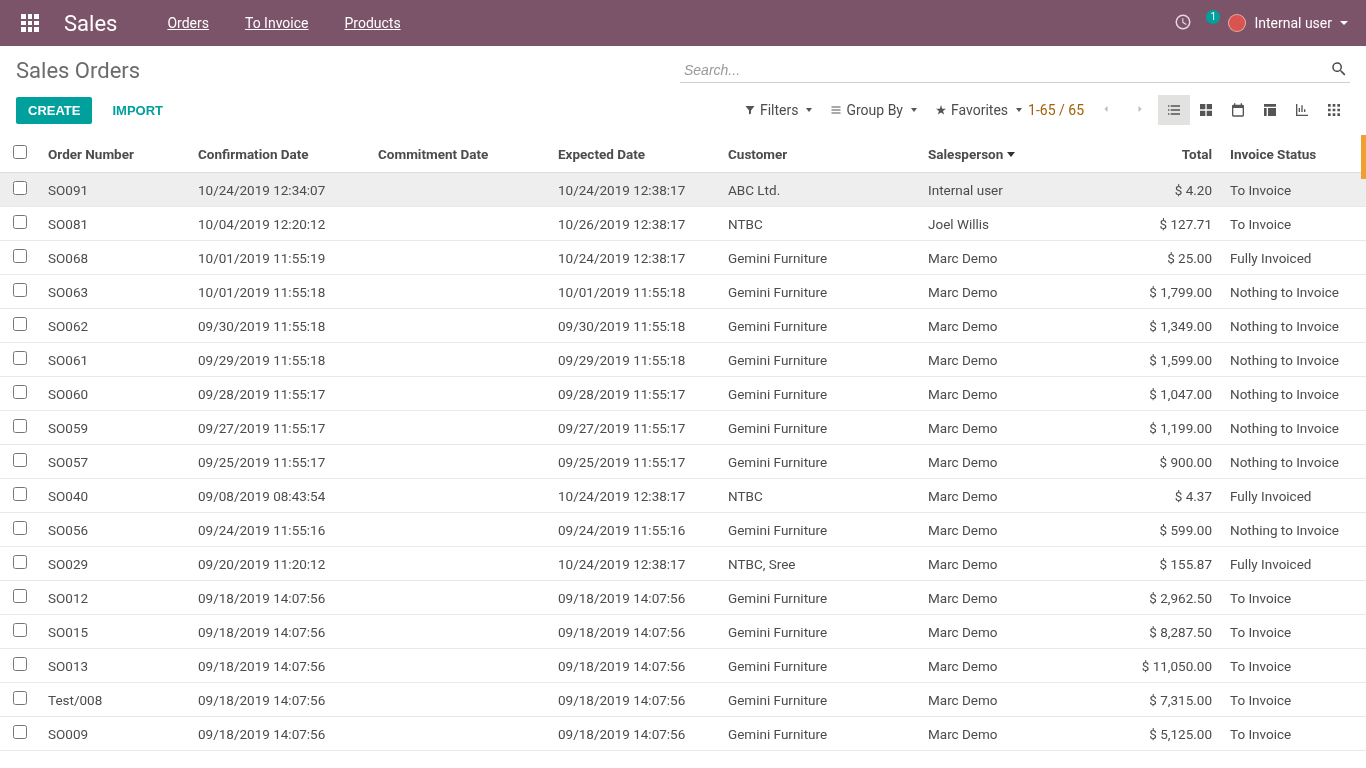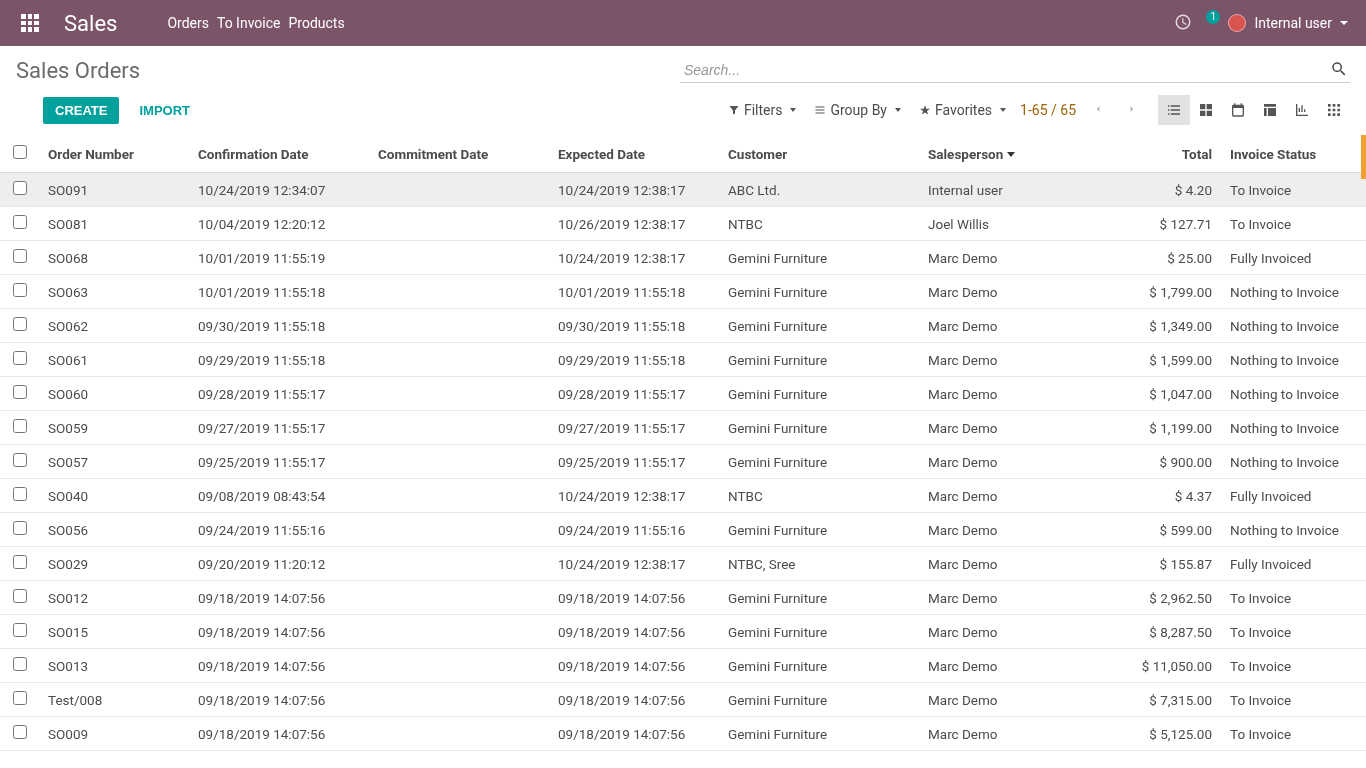"Orders" .nav-links { gap: 8px -> 36px; text-decoration: none -> underline }
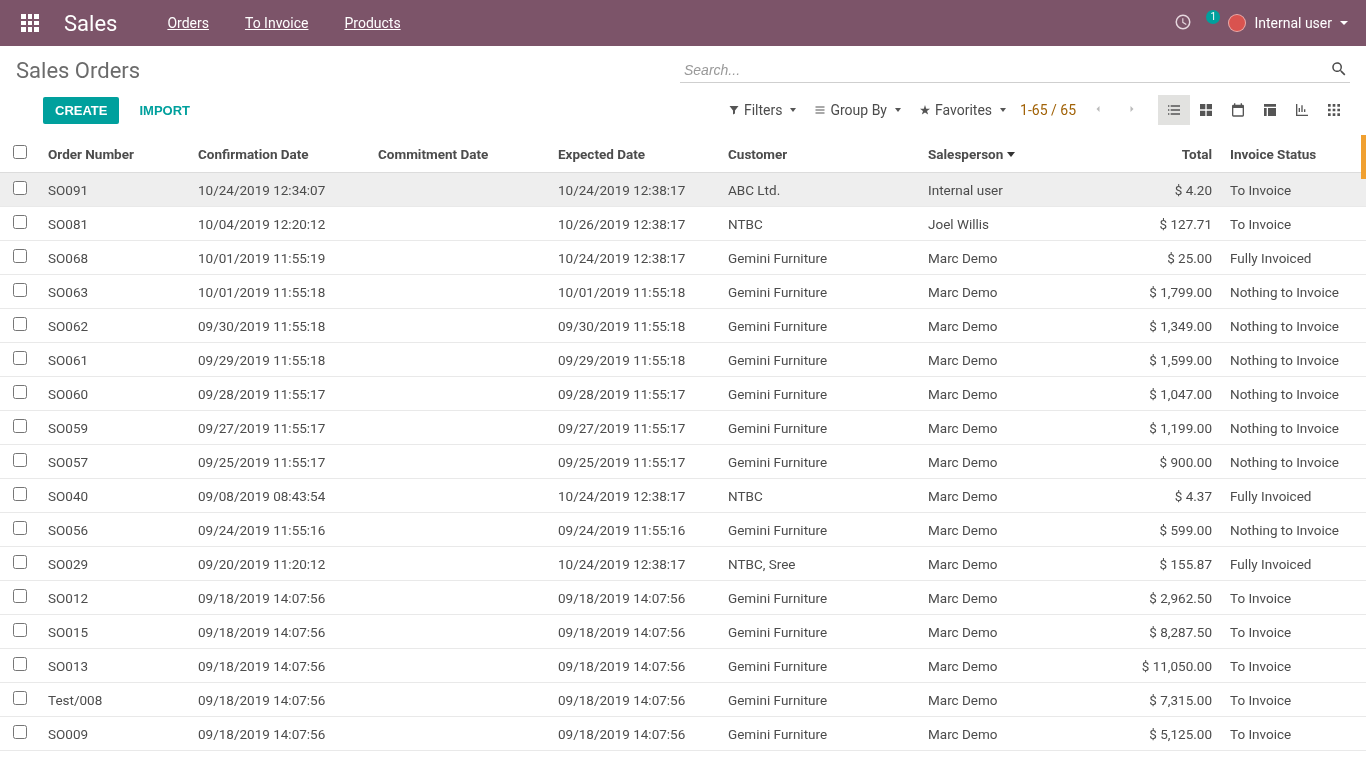"CREATE" .btn-create { margin-left: 27px -> none }
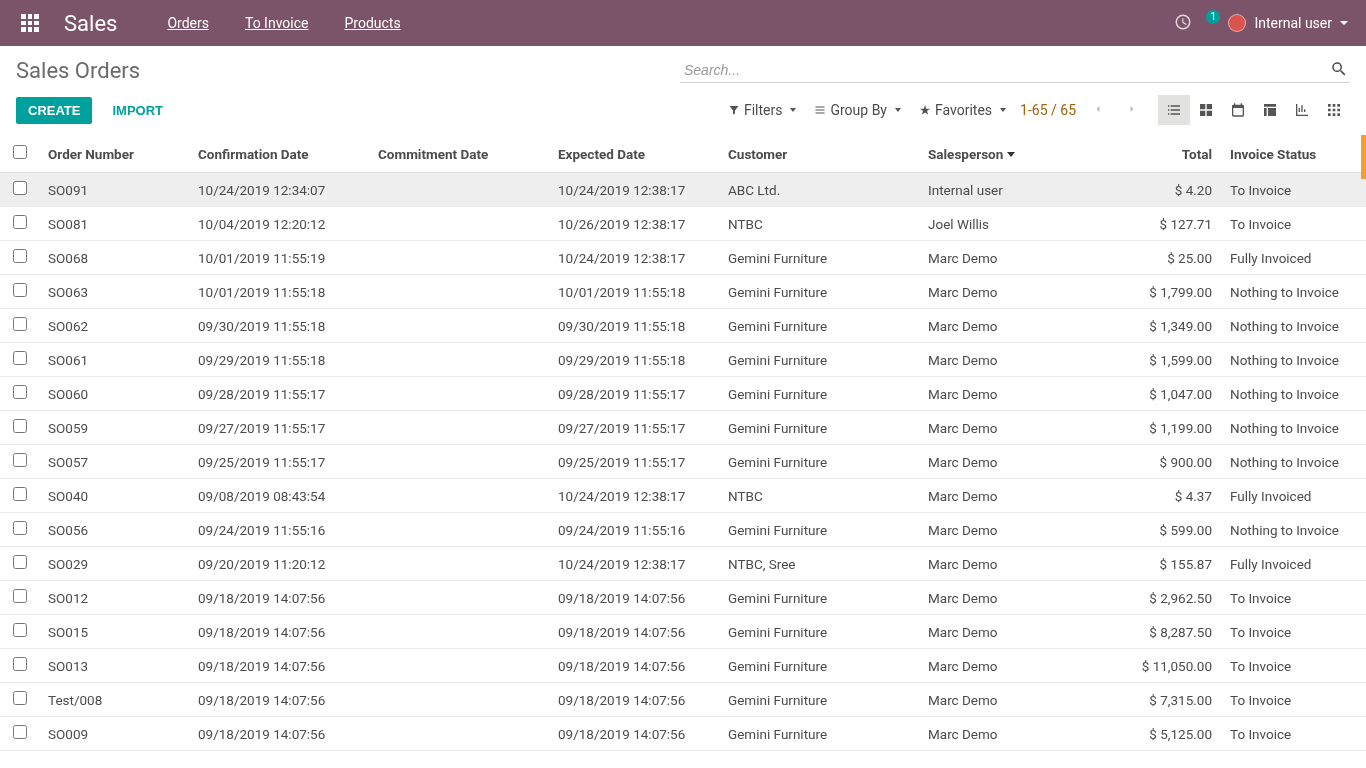"Filters" .cp-right { gap: 14px -> 6px }
